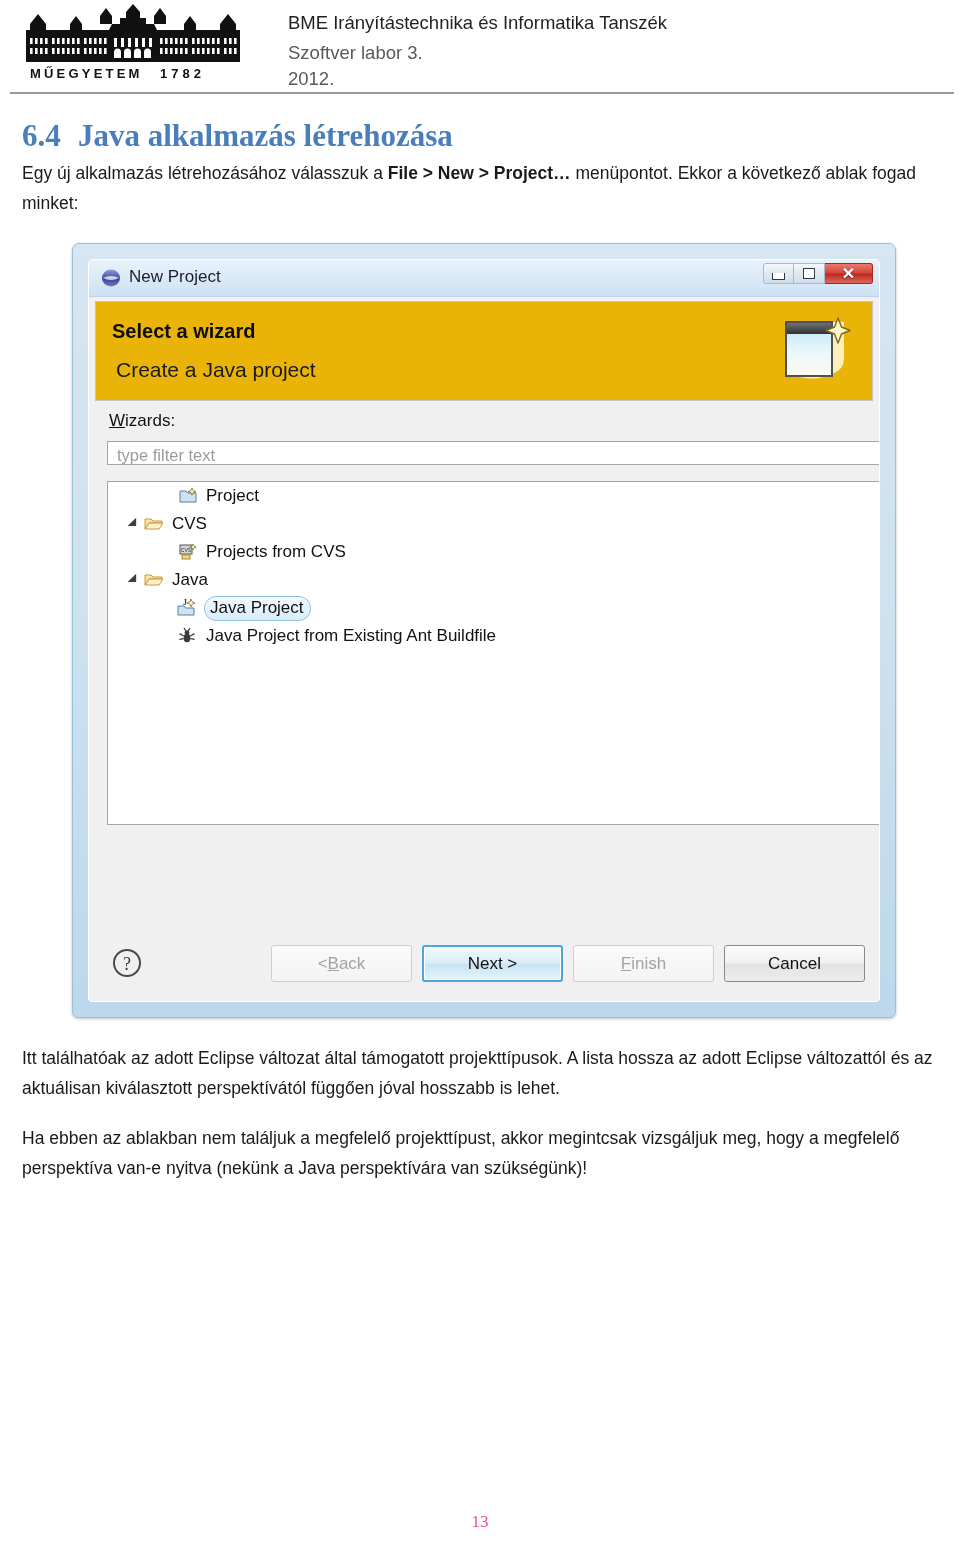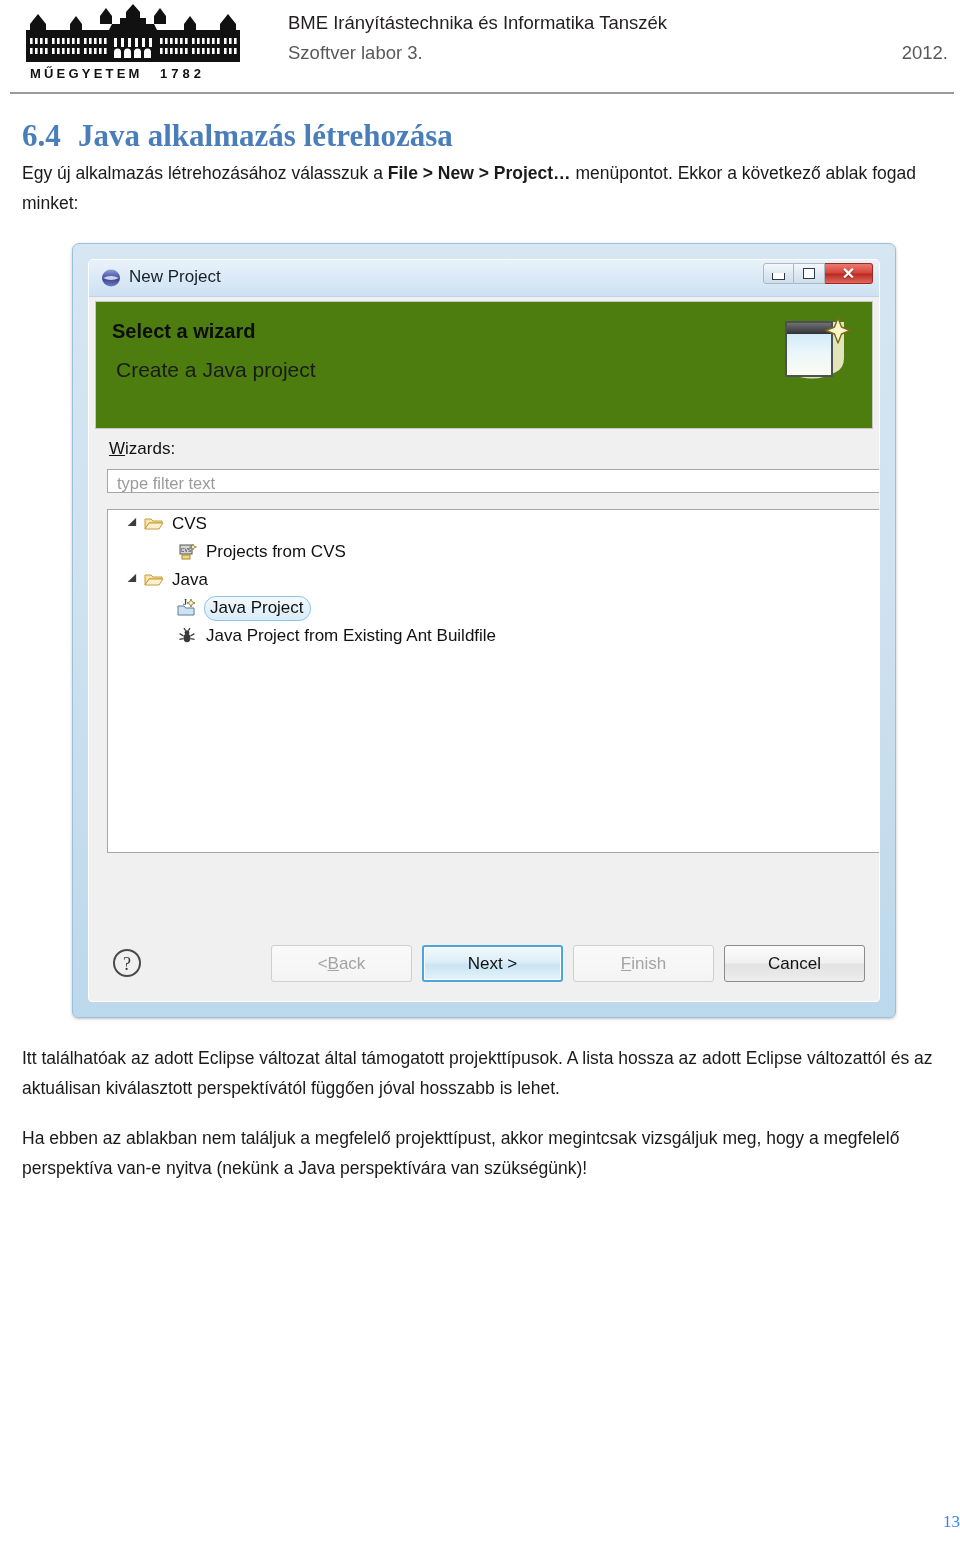"Szoftver labor 3." .header-line2row { flex-direction: none -> column }
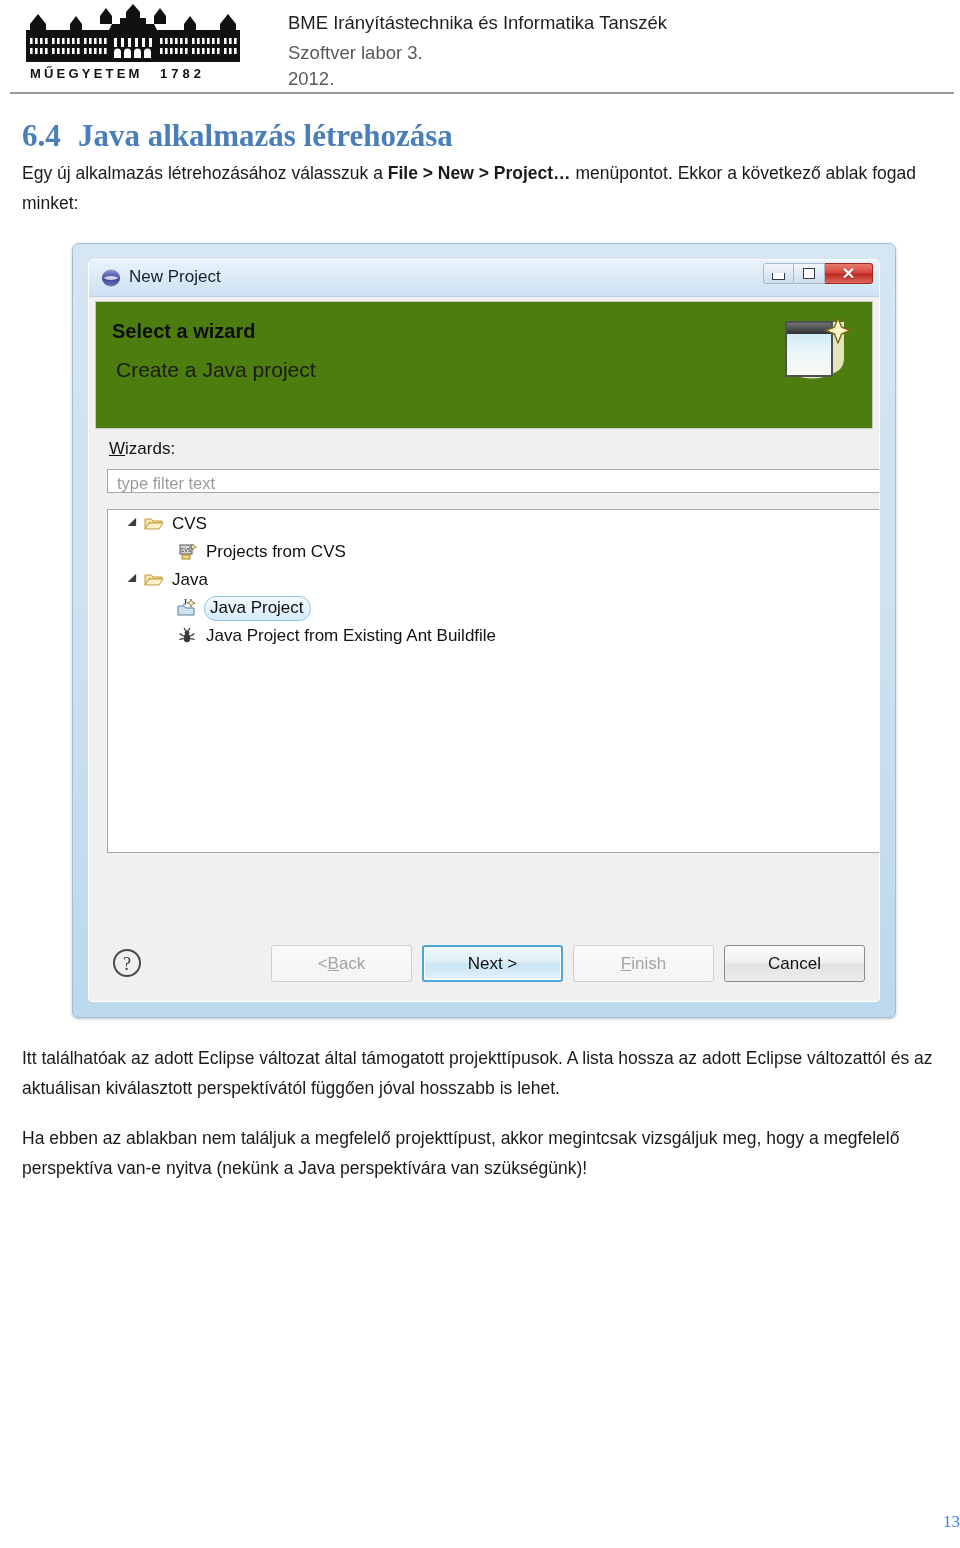"Select a wizard" .banner { background: #4d7c0f -> #eab308; height: 128px -> 100px }
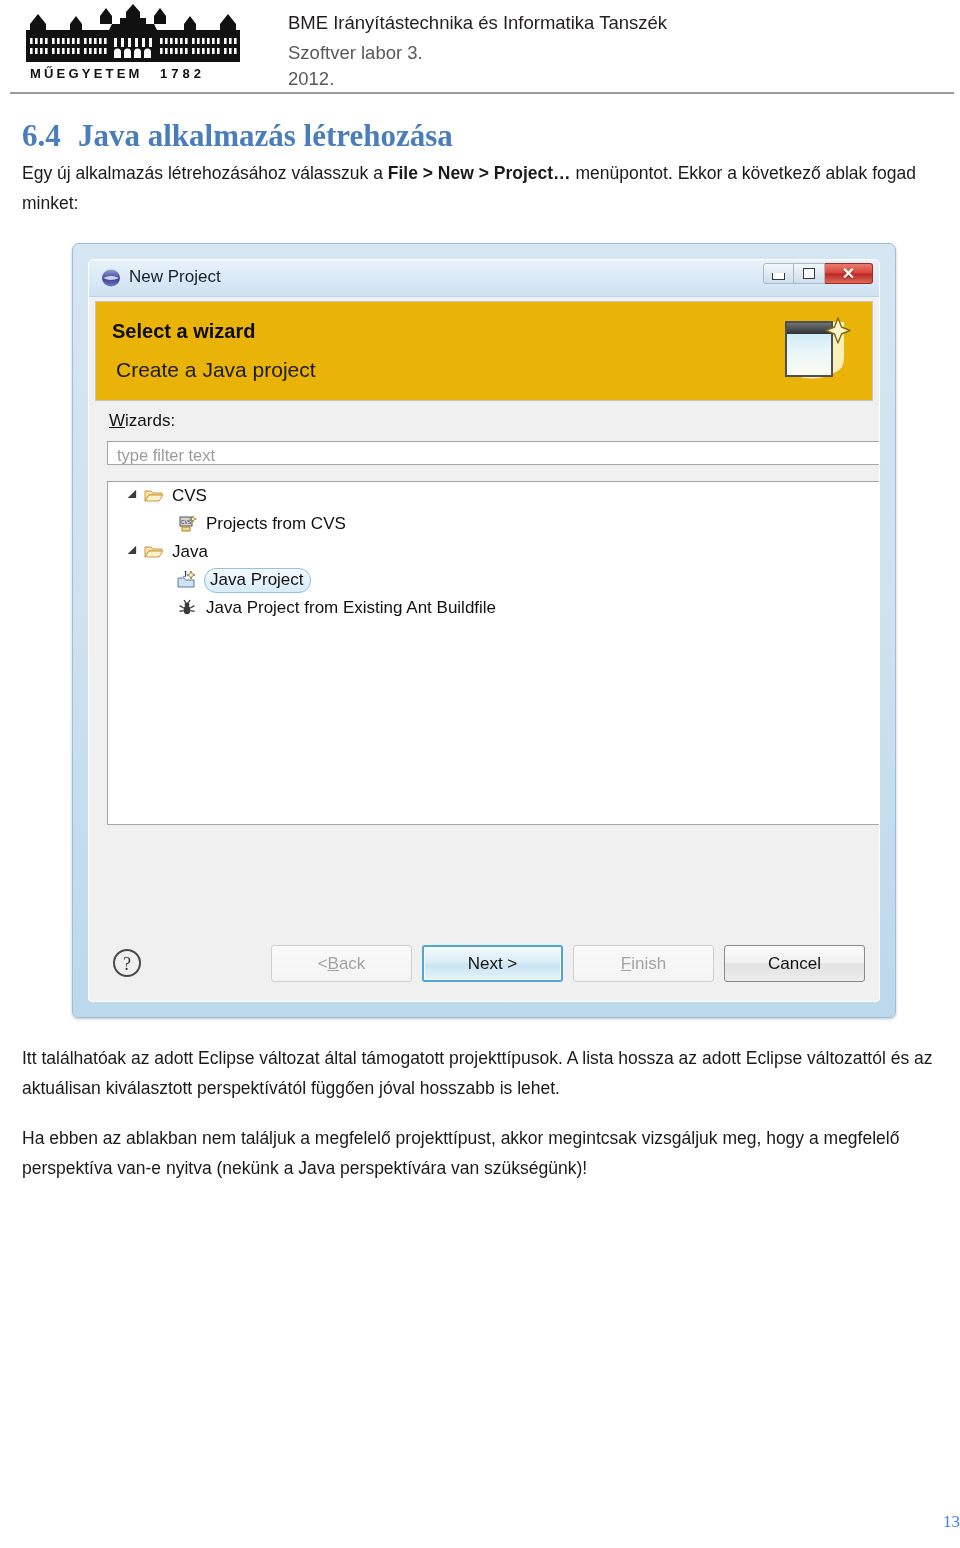"Project" div.tree-row { html: none -> <div> <span></span> <span> <svg> <path></path> <path></path> </svg> </span> <span>Project</span> </div> }
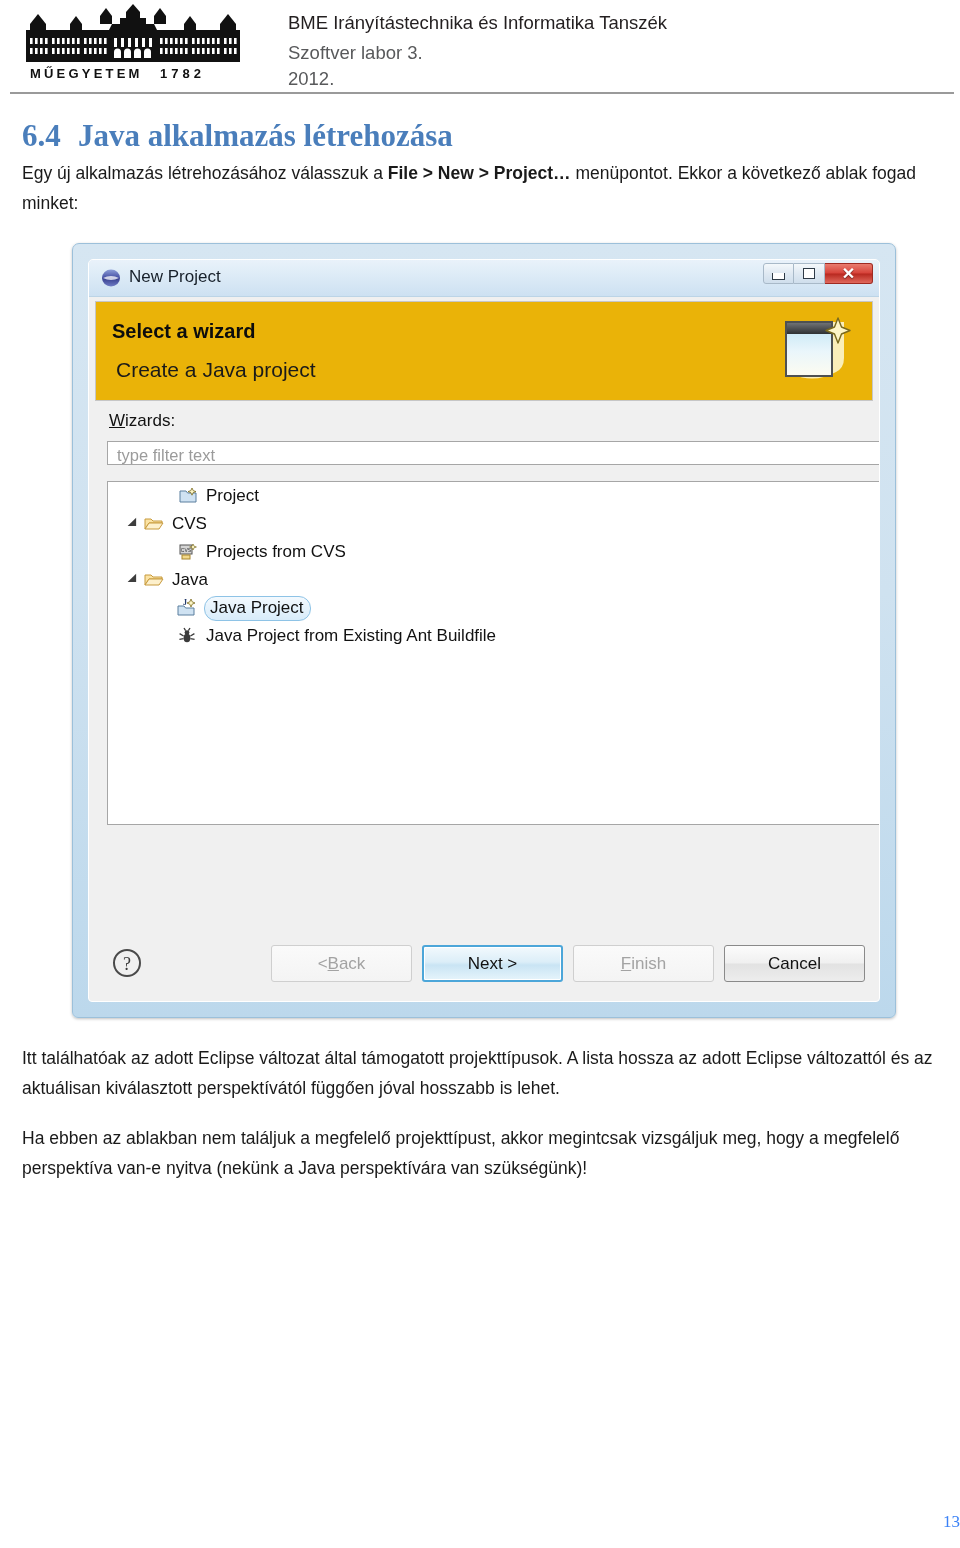"13" .page-number { color: #3b82f6 -> #ec4899; text-align: right -> center }
